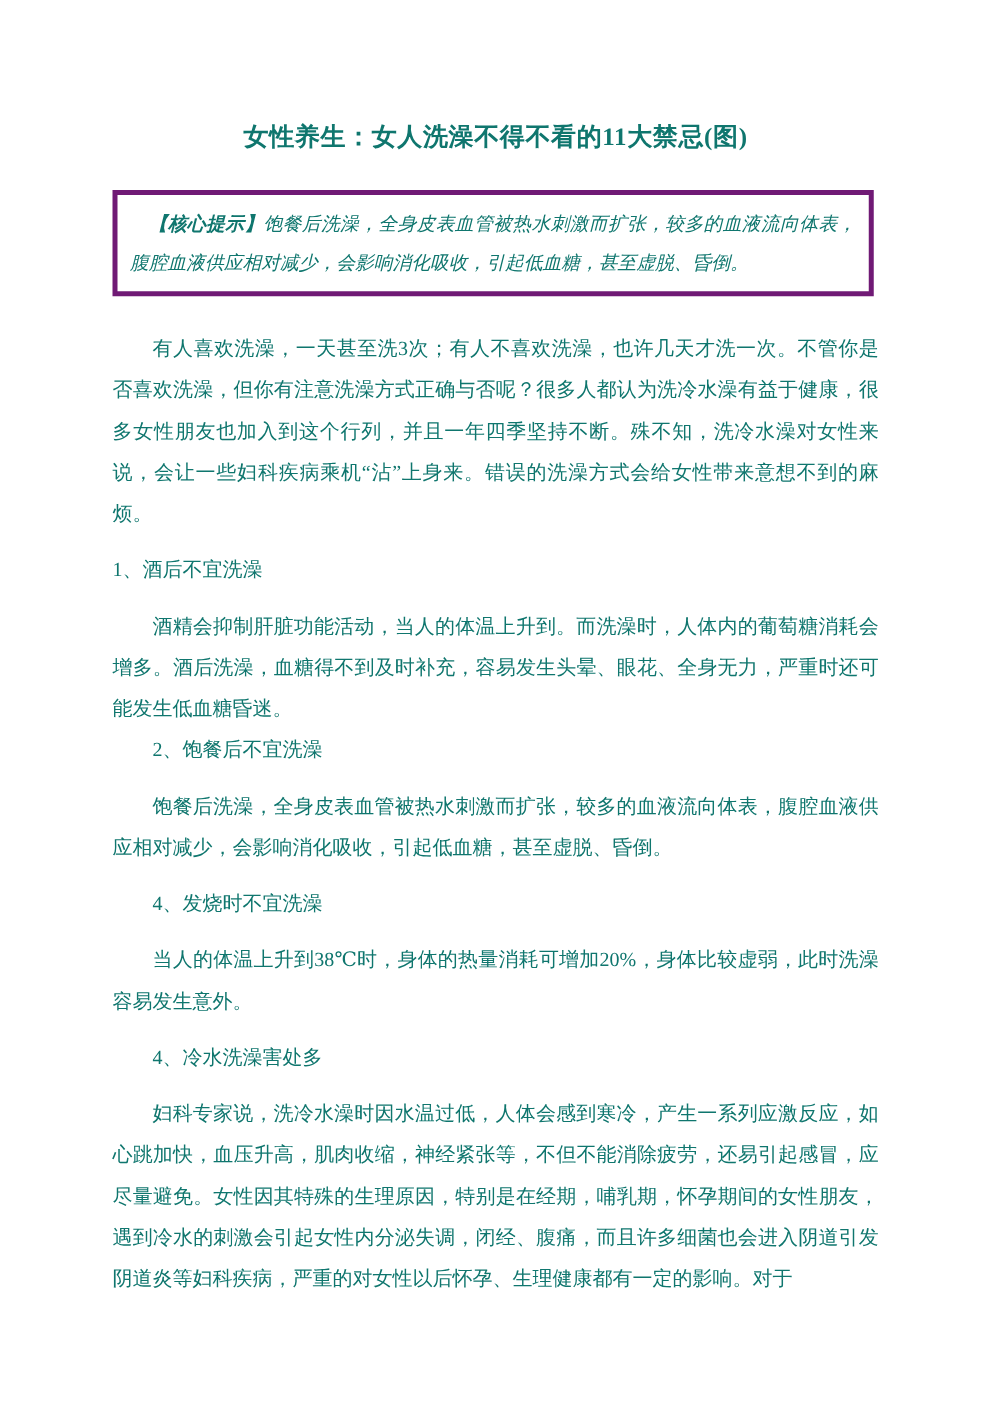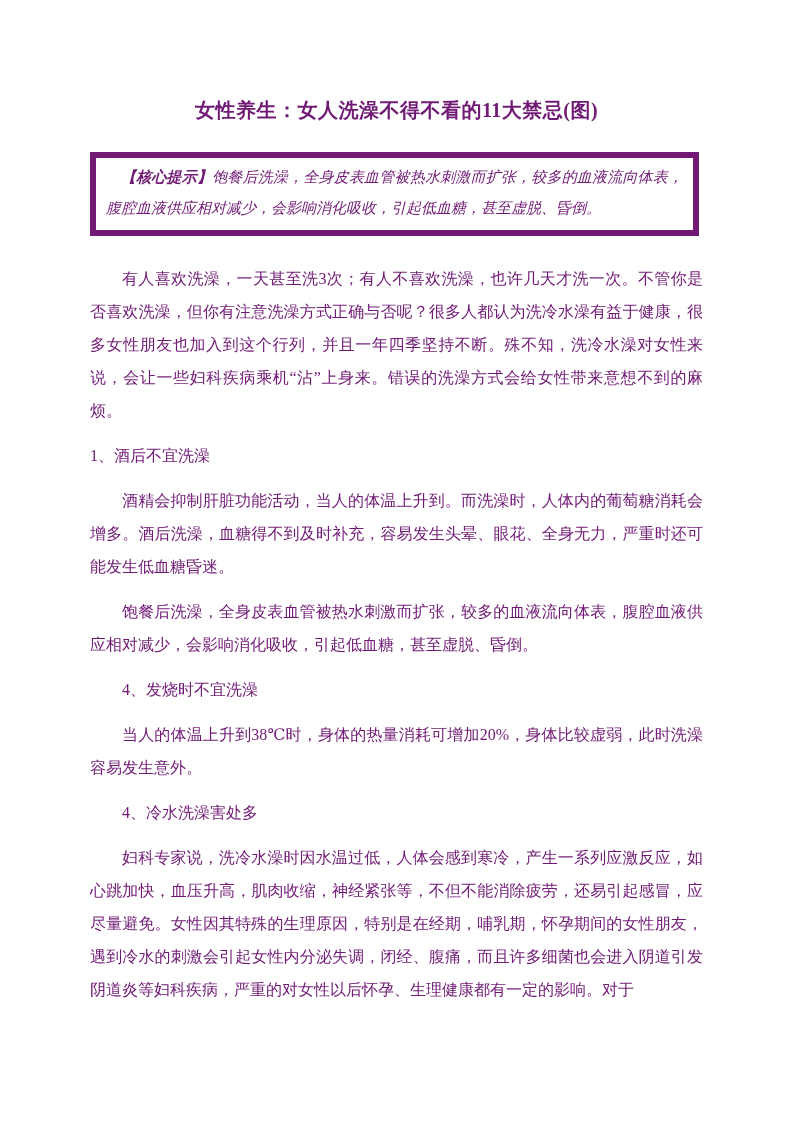"女性养生：女人洗澡不得不看的11大禁忌(图)" .page { color: #701a75 -> #0f766e }
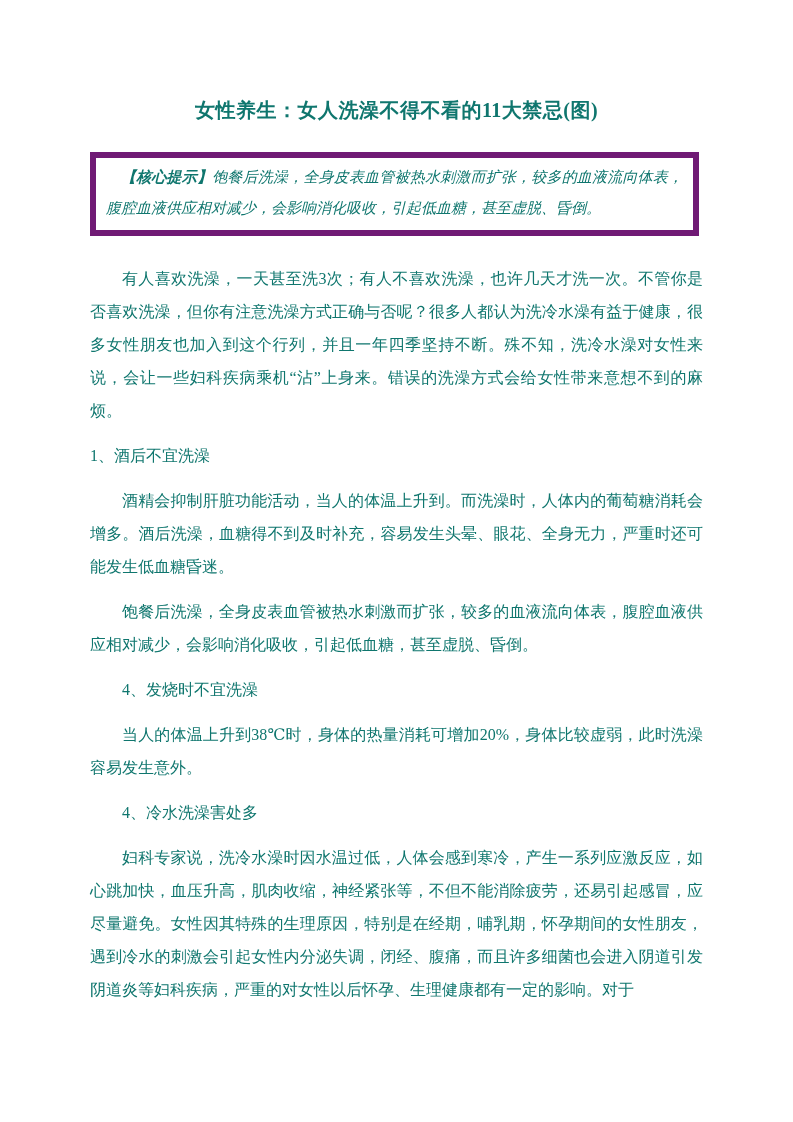"【核心提示】饱餐后洗澡，全身皮表血管被热水刺激而扩张，较多的血液流向体表，腹腔血" .highlight-box { border: 6px solid #701a75 -> 4px solid #701a75; padding: 4px 10px 6px 10px -> 9px 10px 6px 10px }
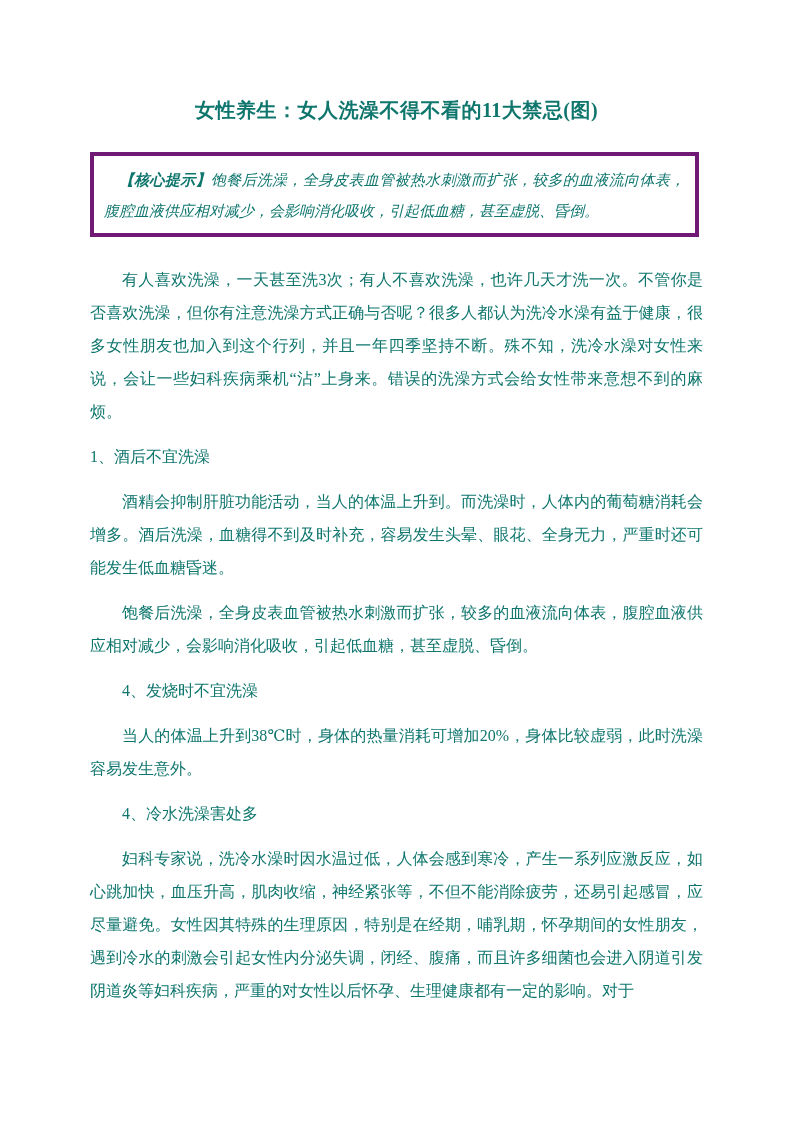"2、饱餐后不宜洗澡" p.para { html: none -> <p>2、饱餐后不宜洗澡</p> }
